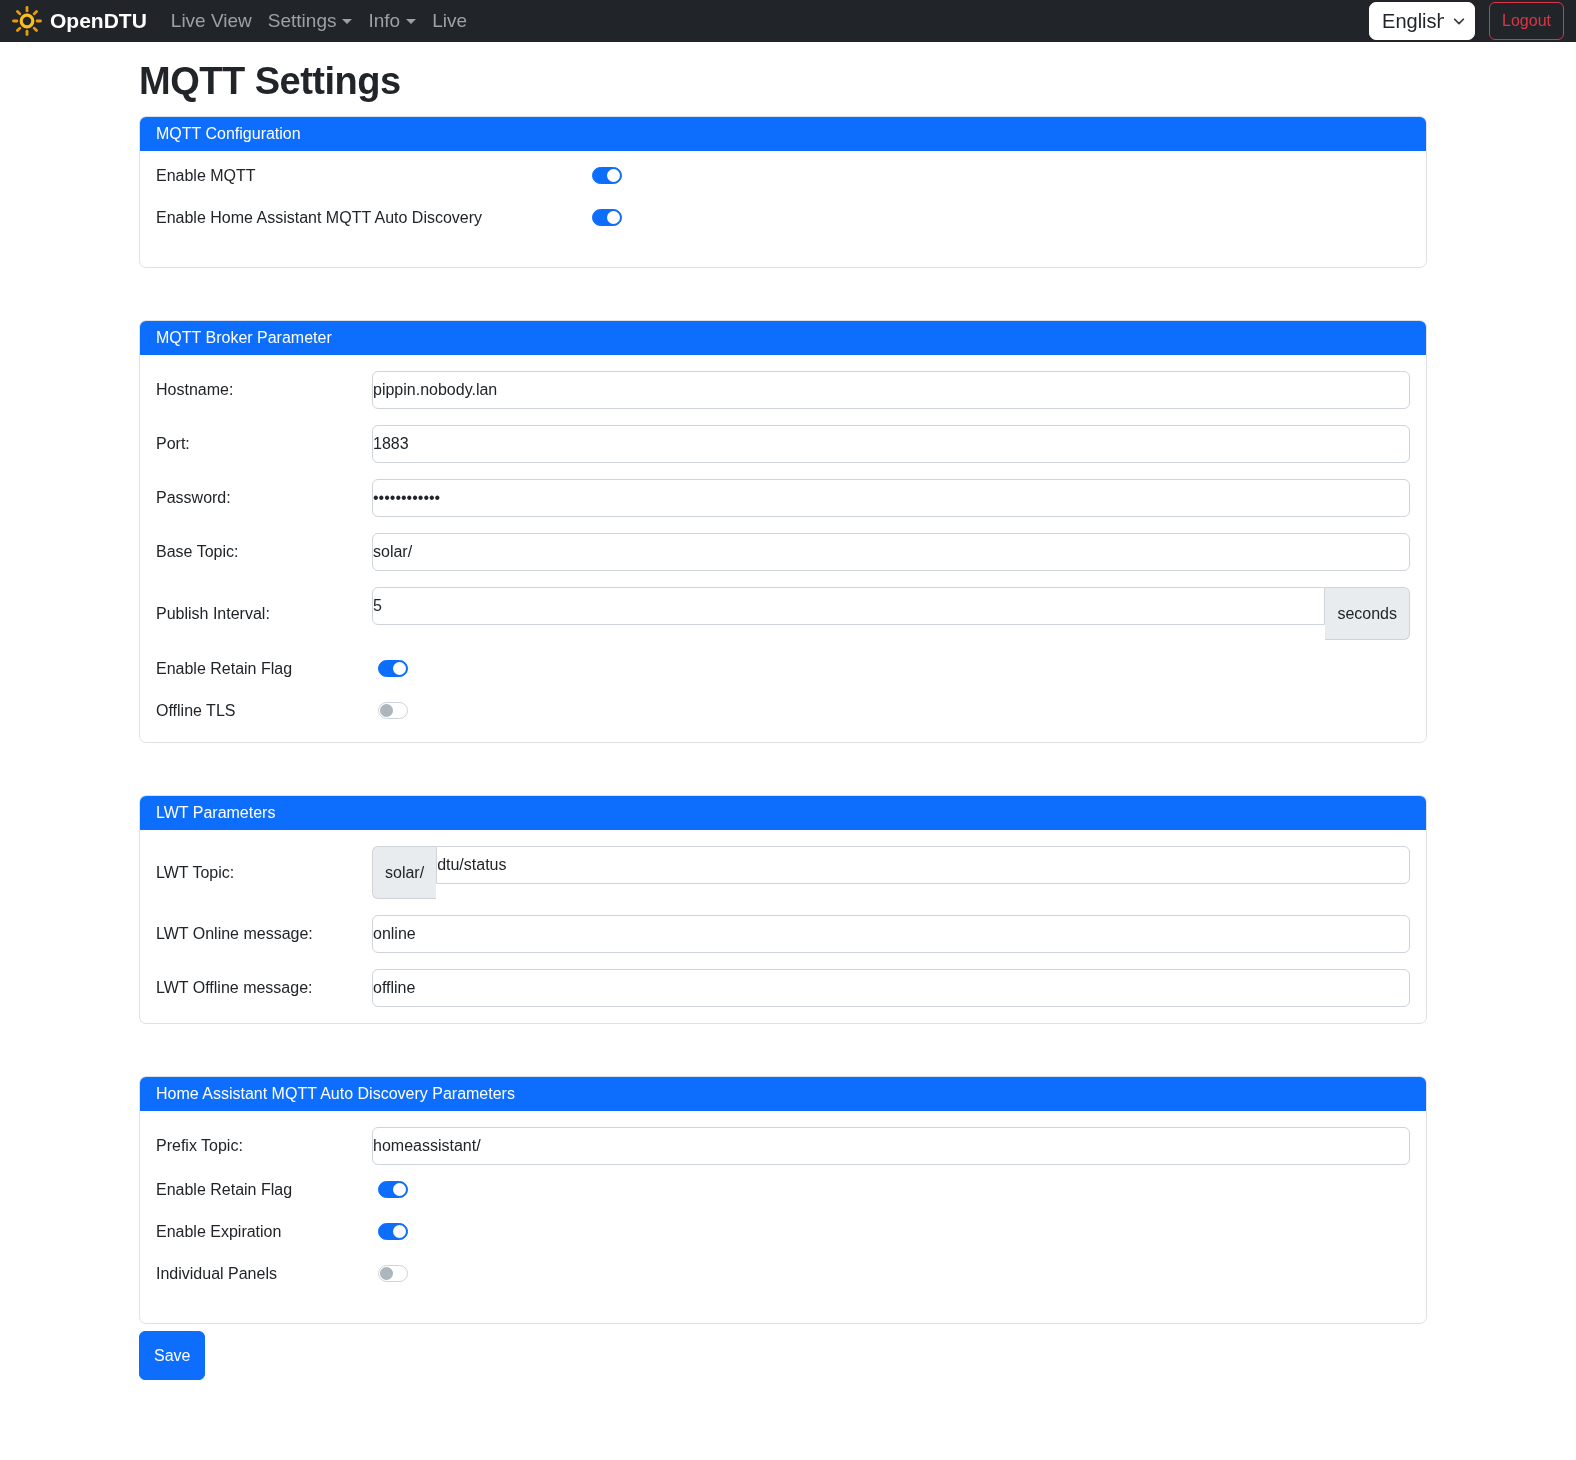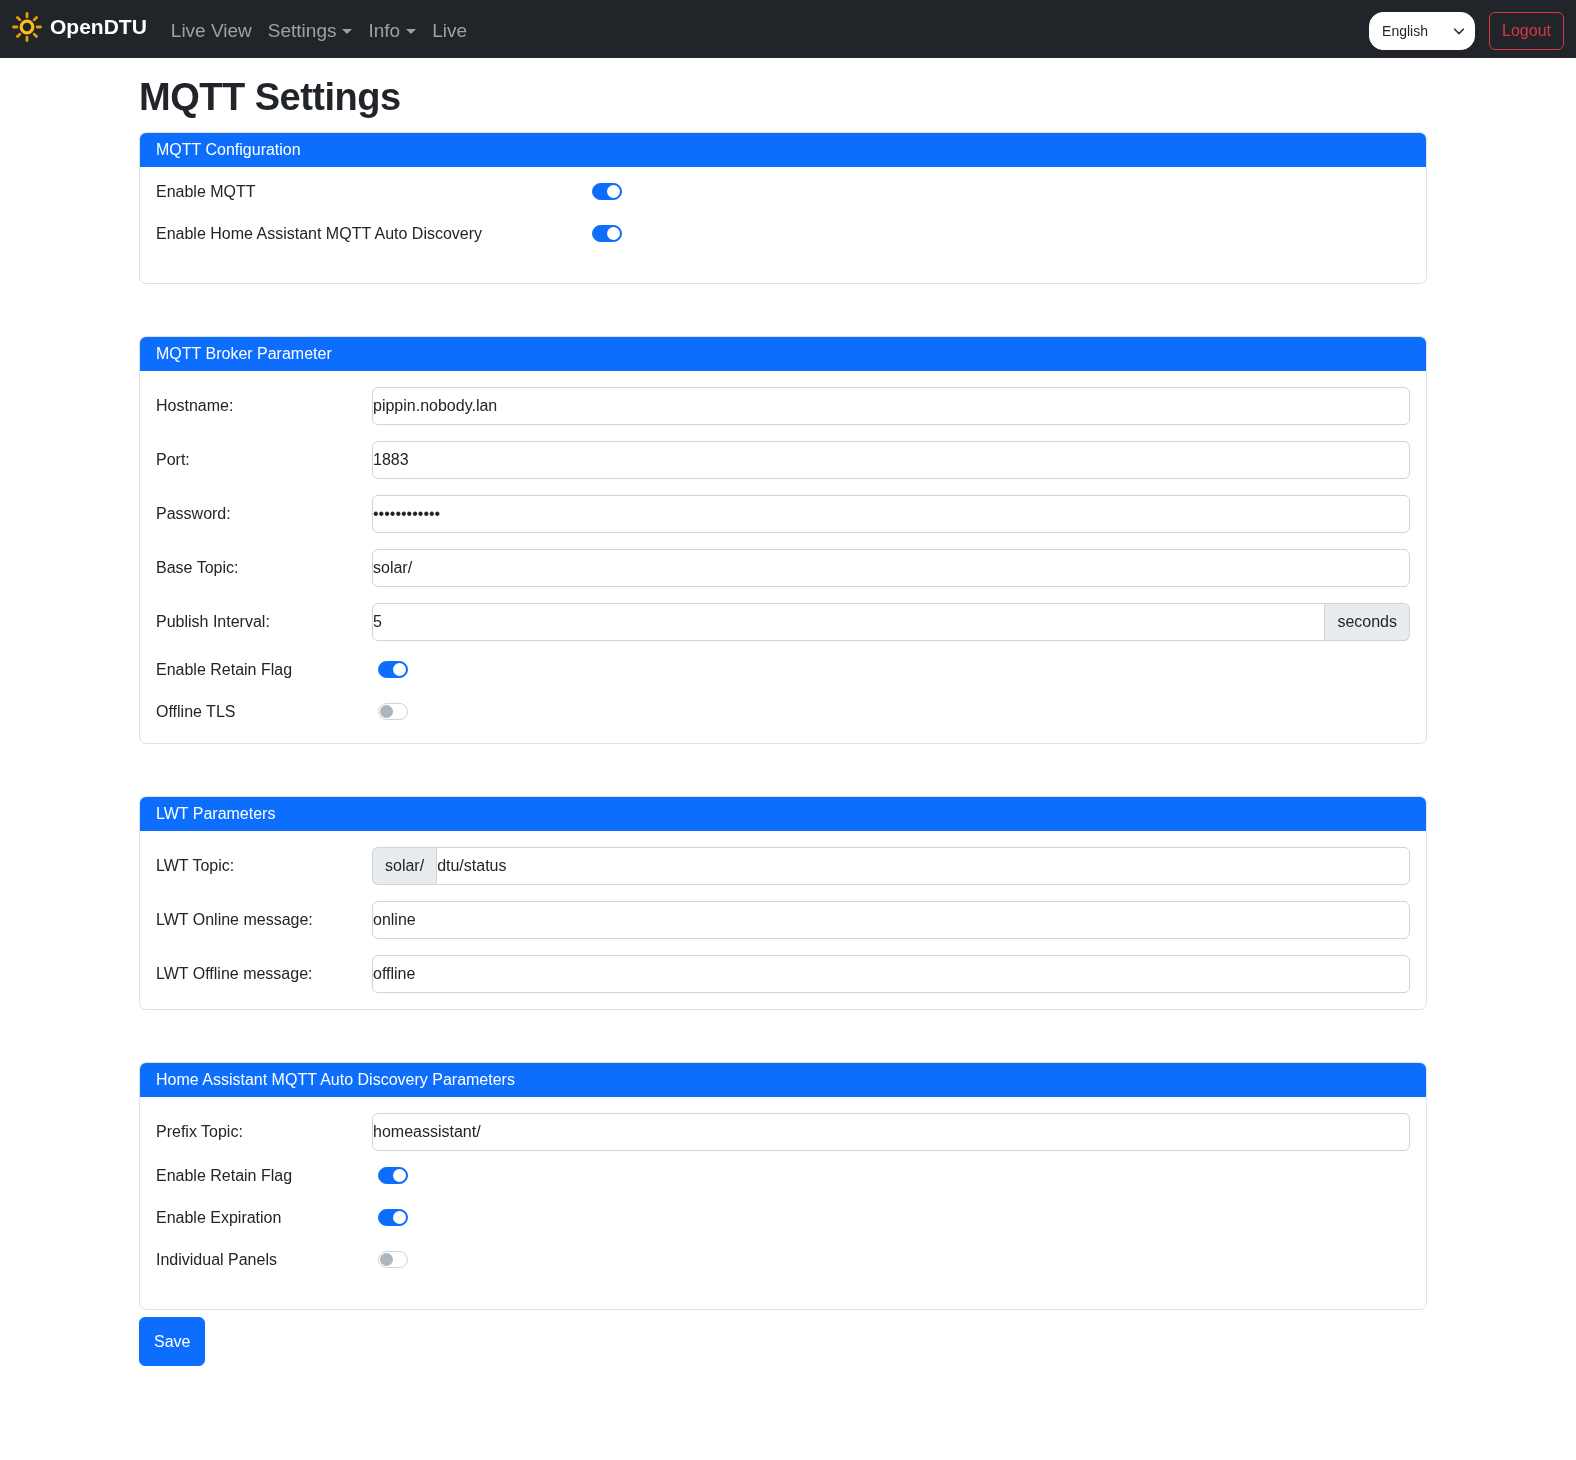"OpenDTU" .navbar { align-items: flex-start -> center; height: 58px -> 42px; padding: 12px 12px -> 5px 12px }
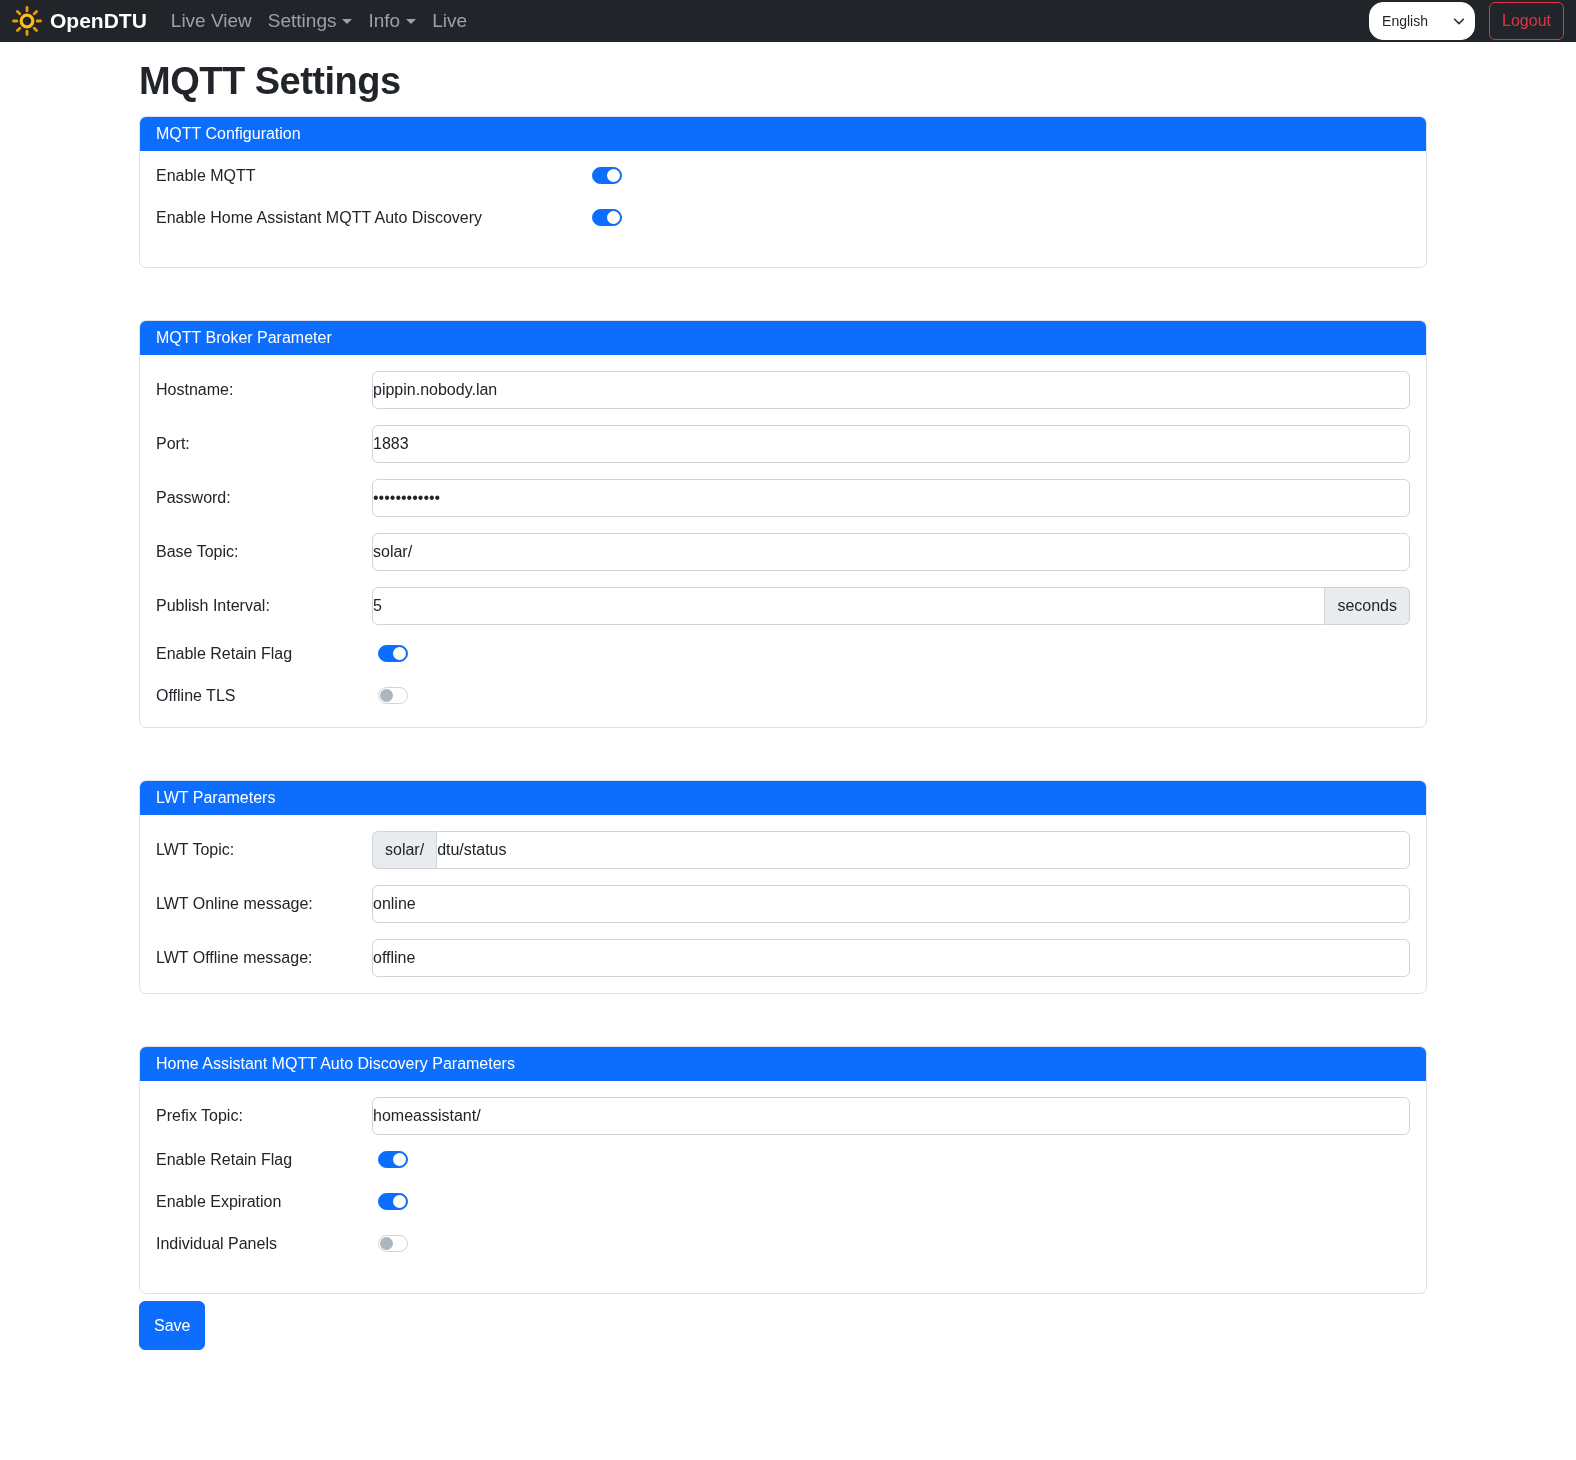"English" .lang-select { border-radius: 14px -> 7px; font-size: 14px -> 20px }
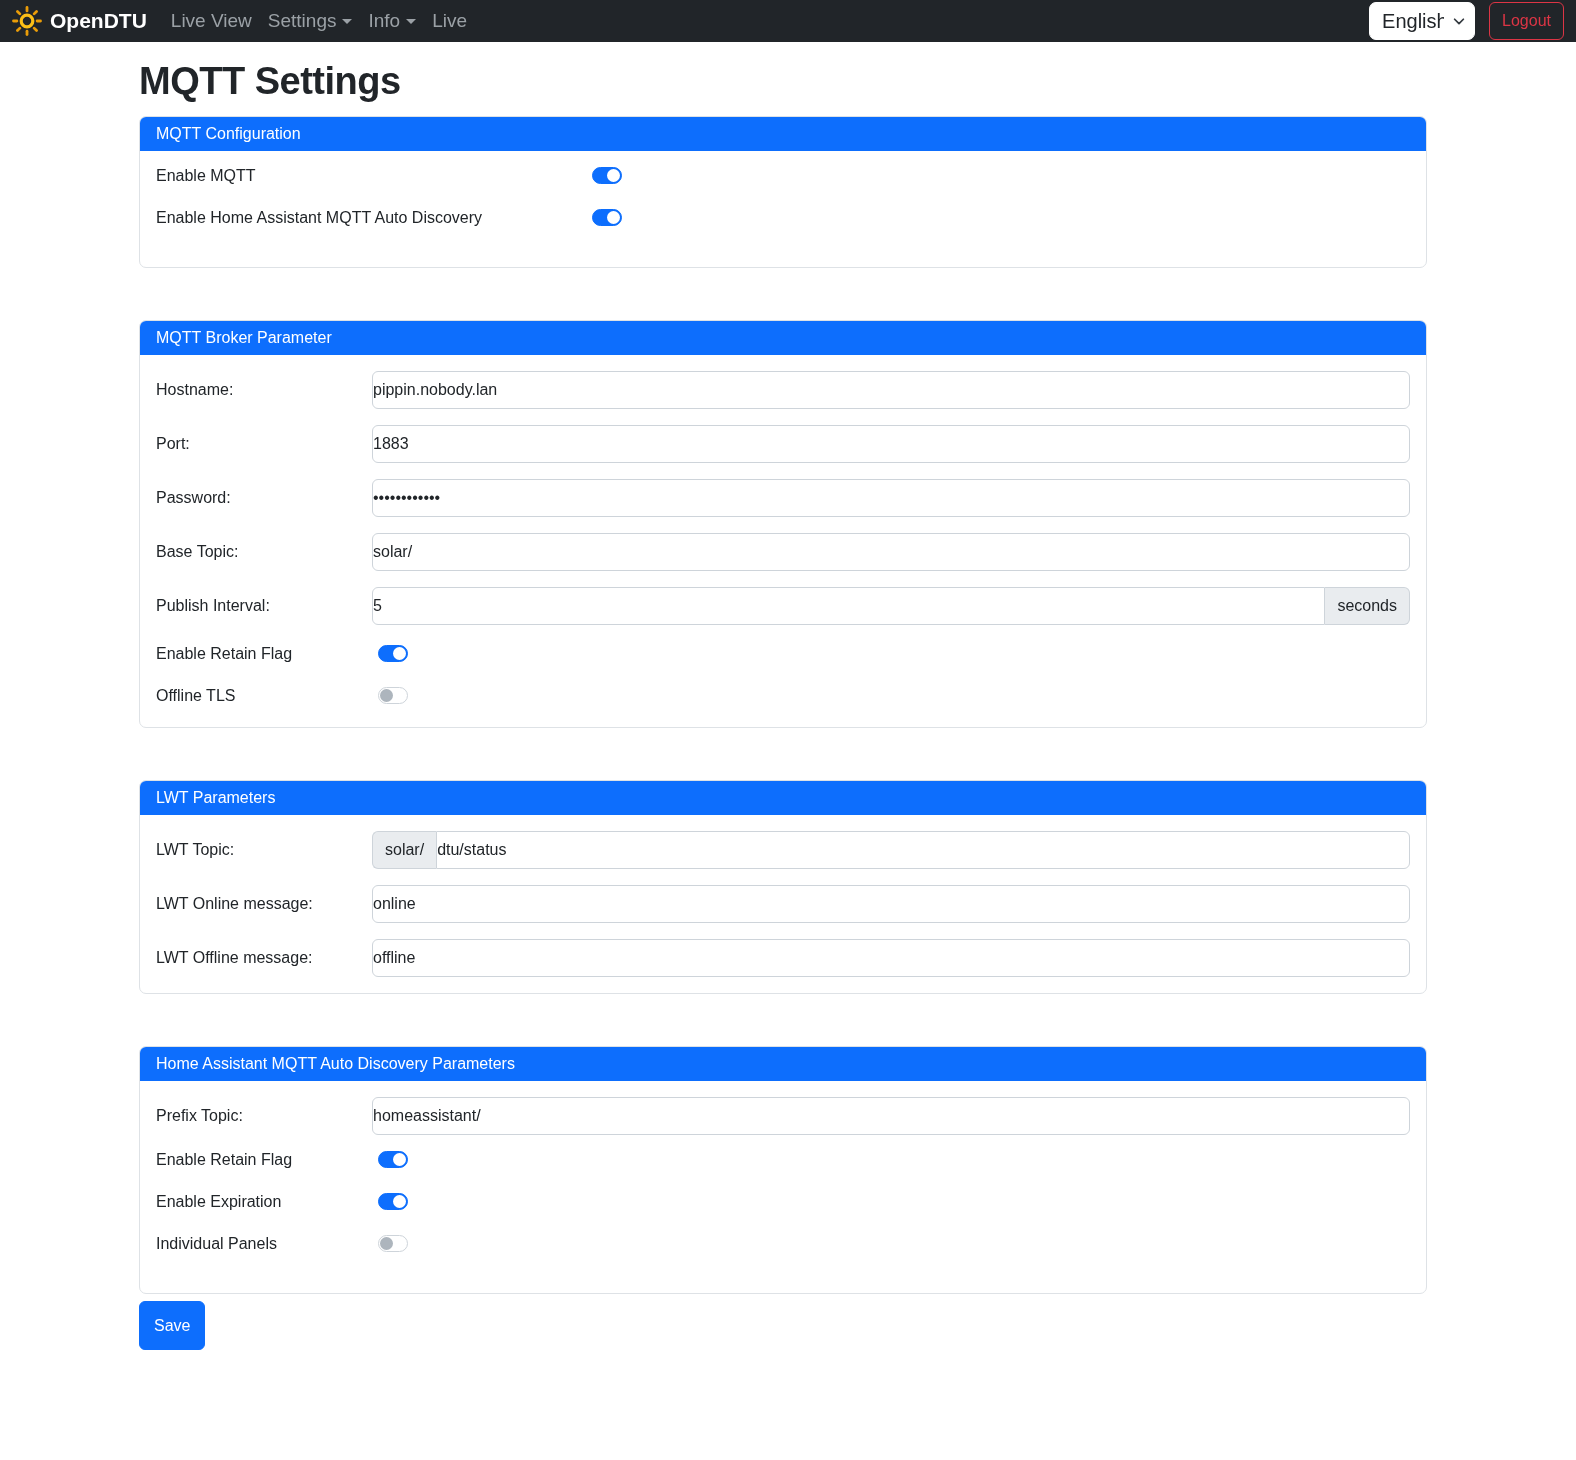"seconds" .addon { height: 38px -> 53px }
